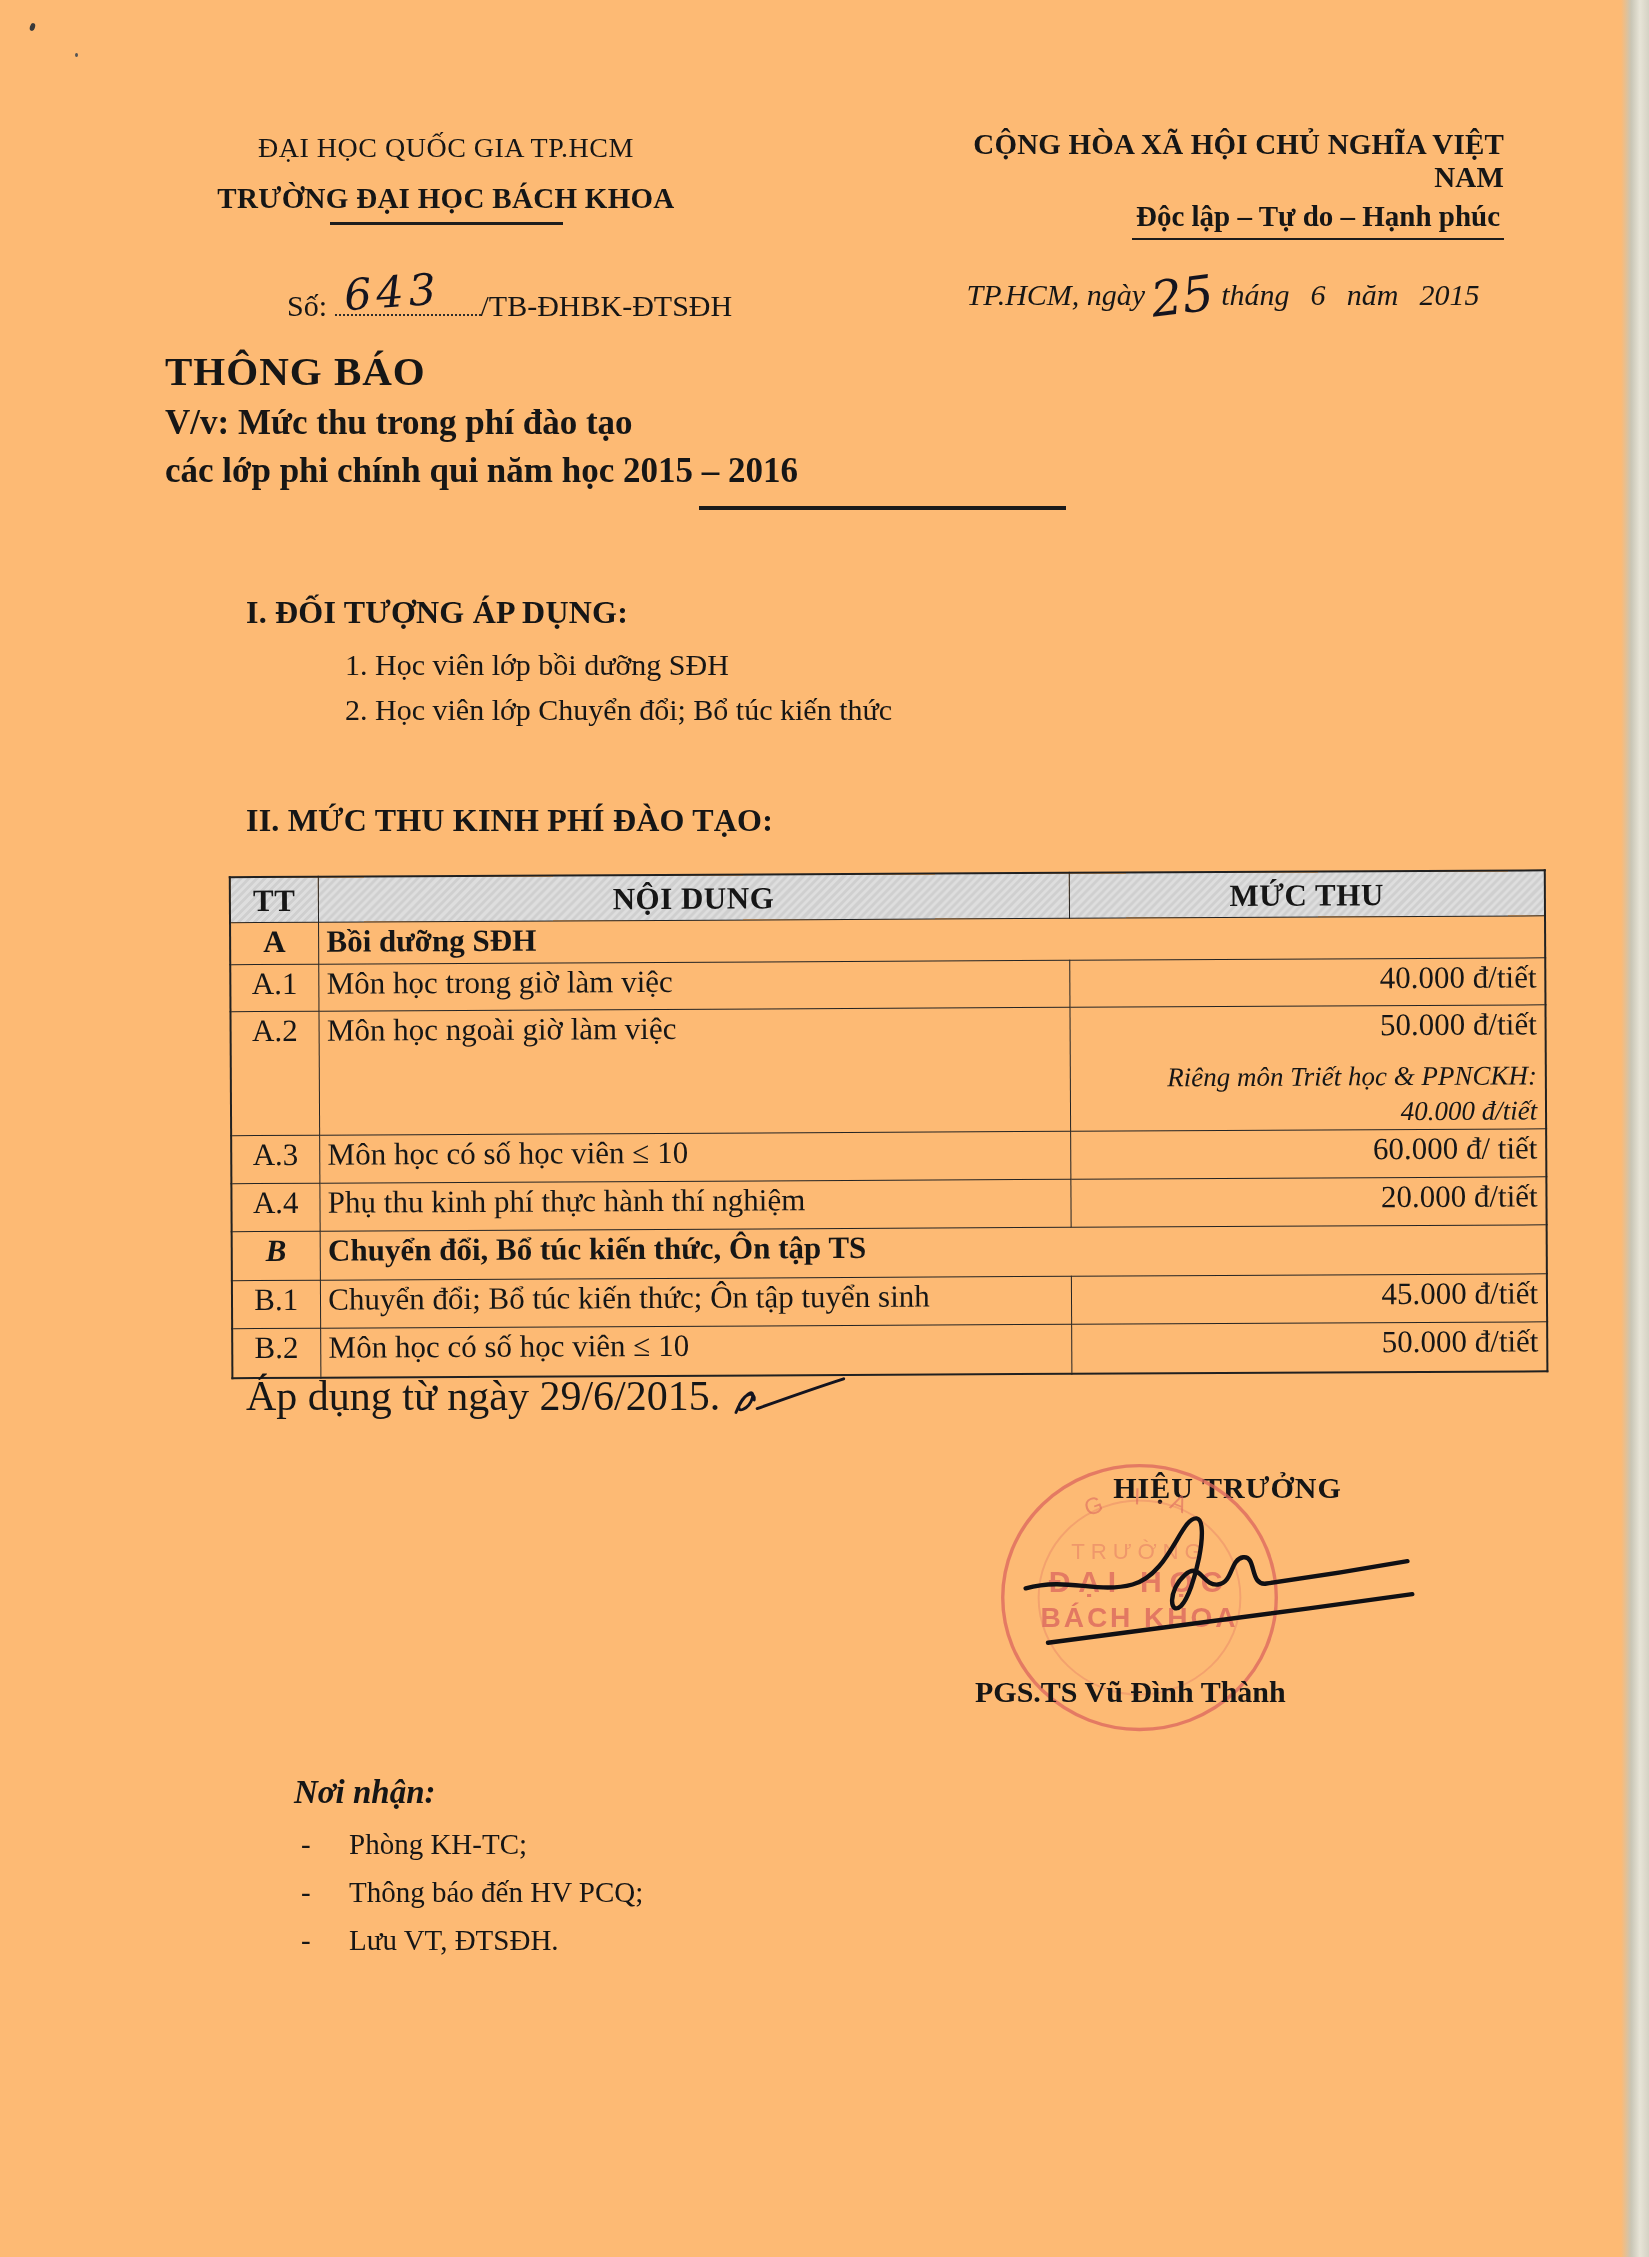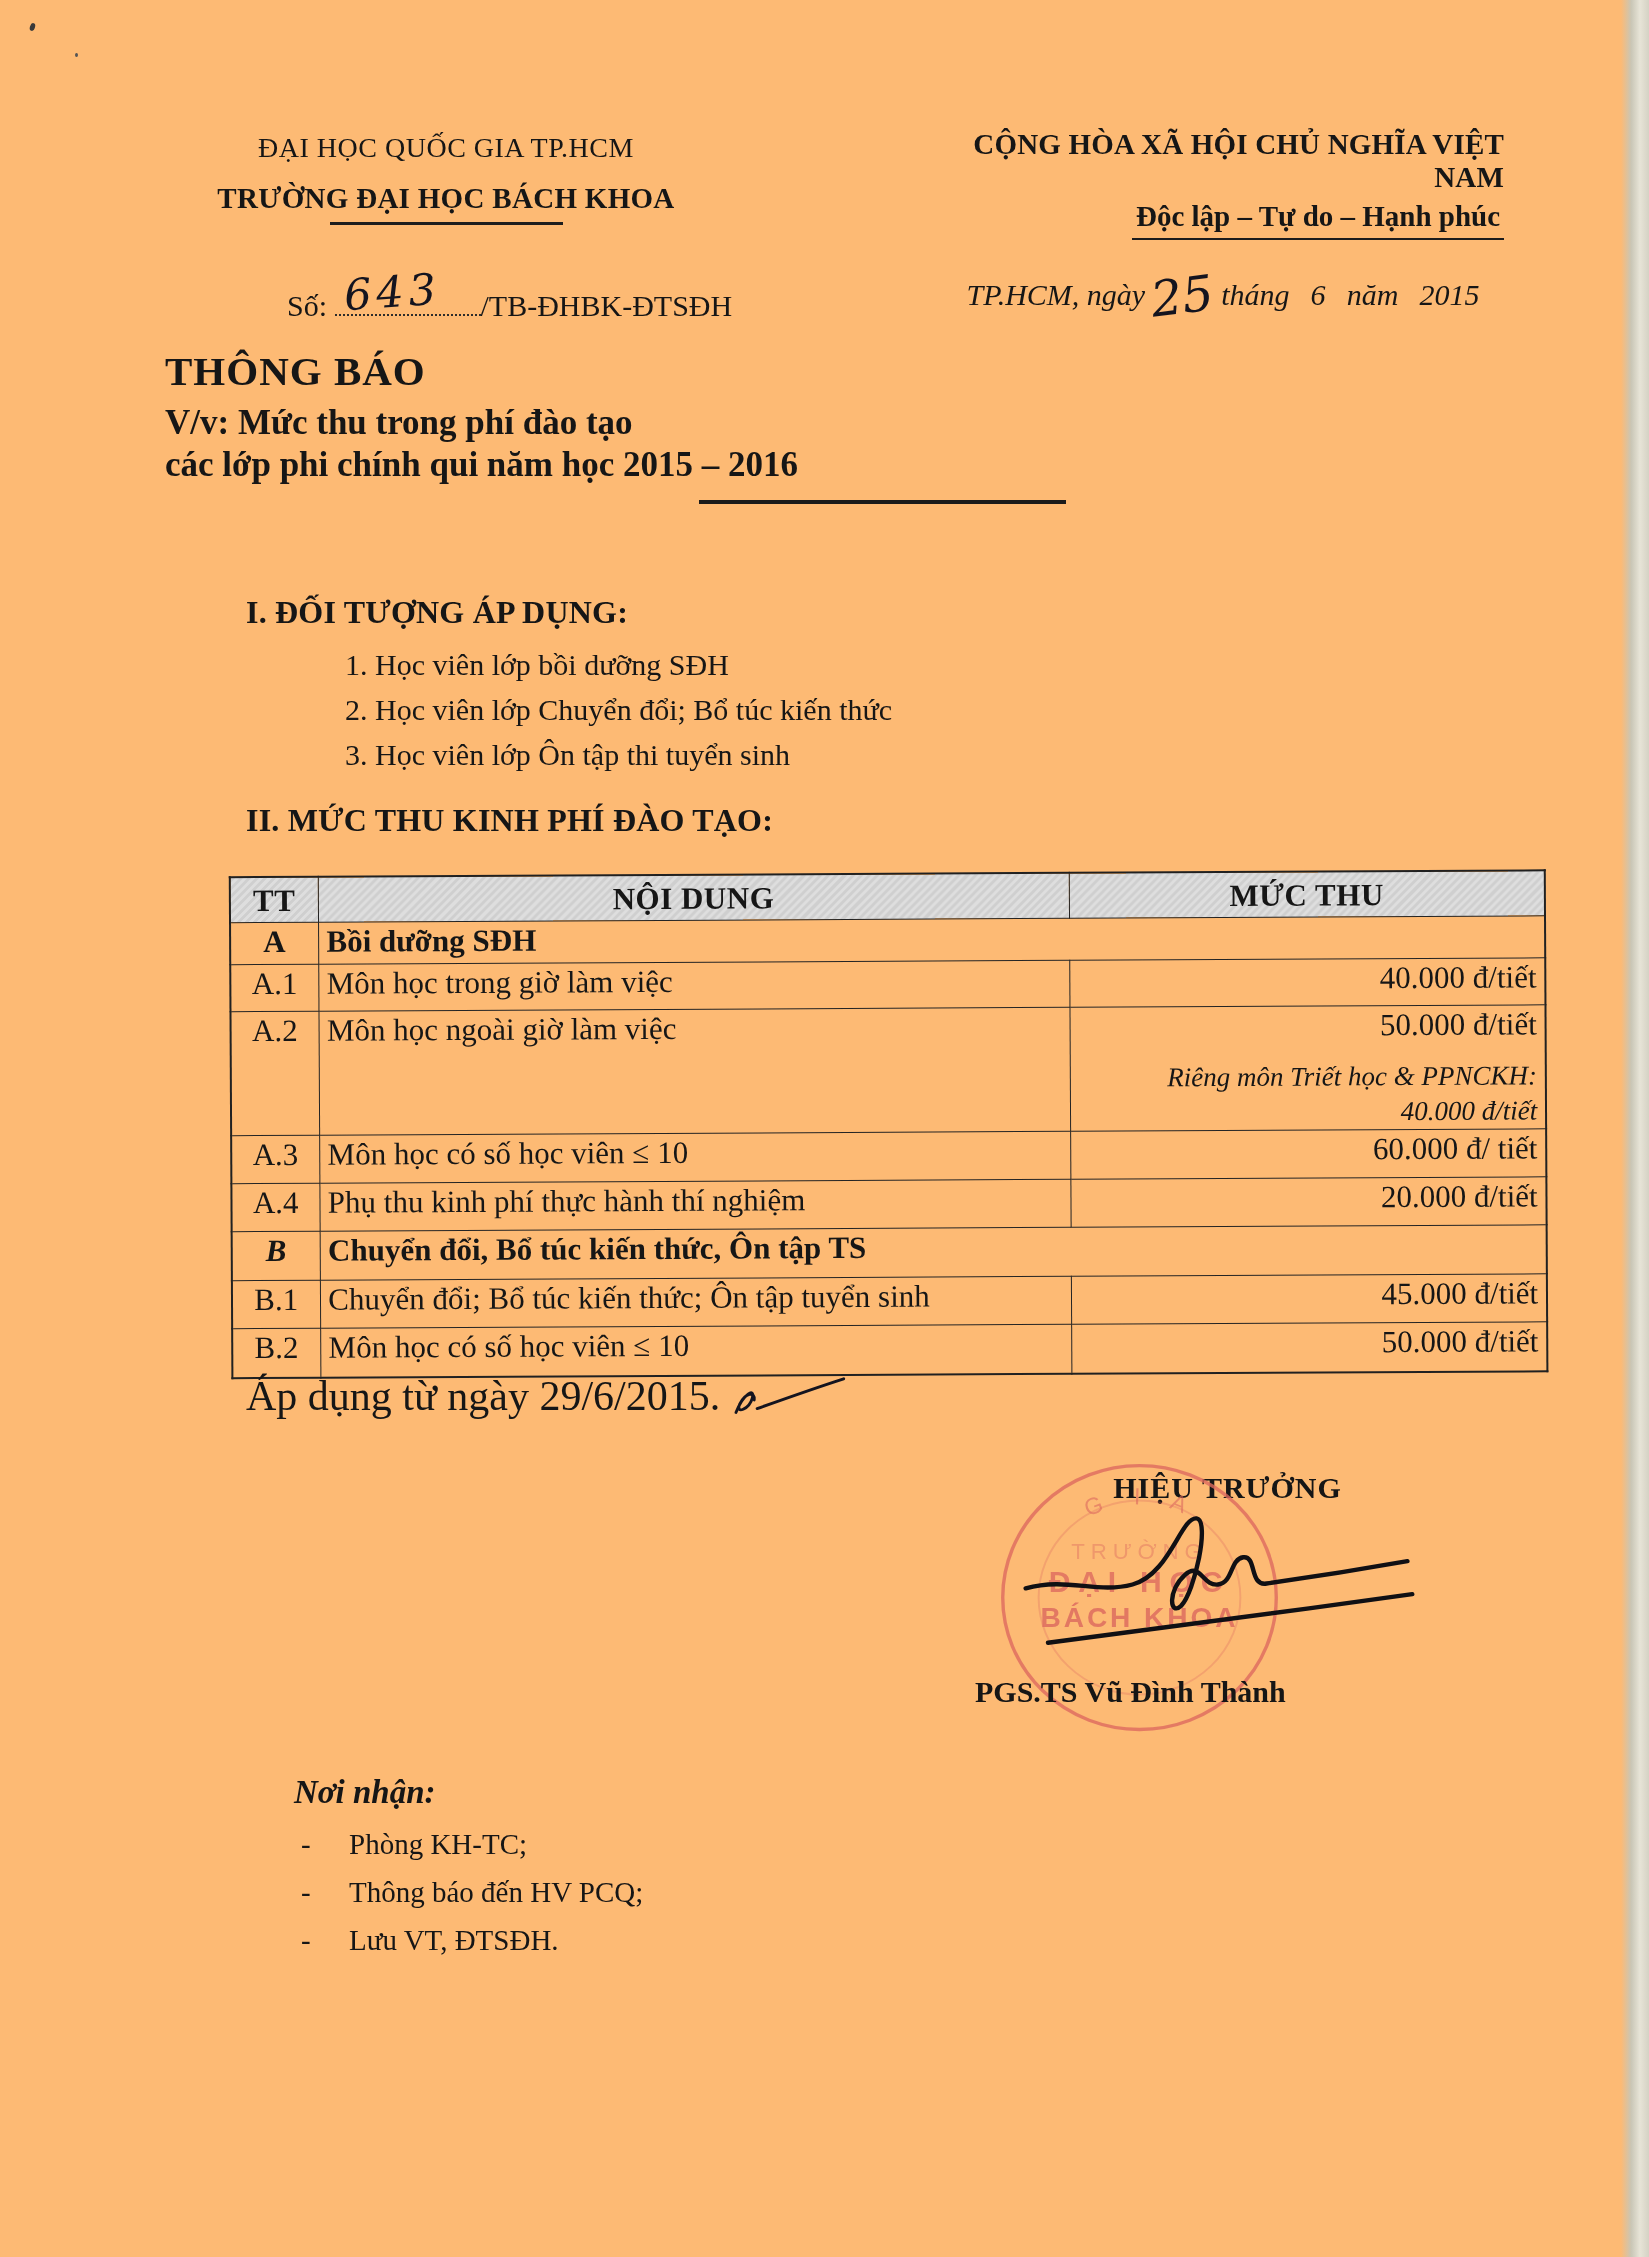"các lớp phi chính qui" .title .t3 { margin-top: 2px -> 8px }
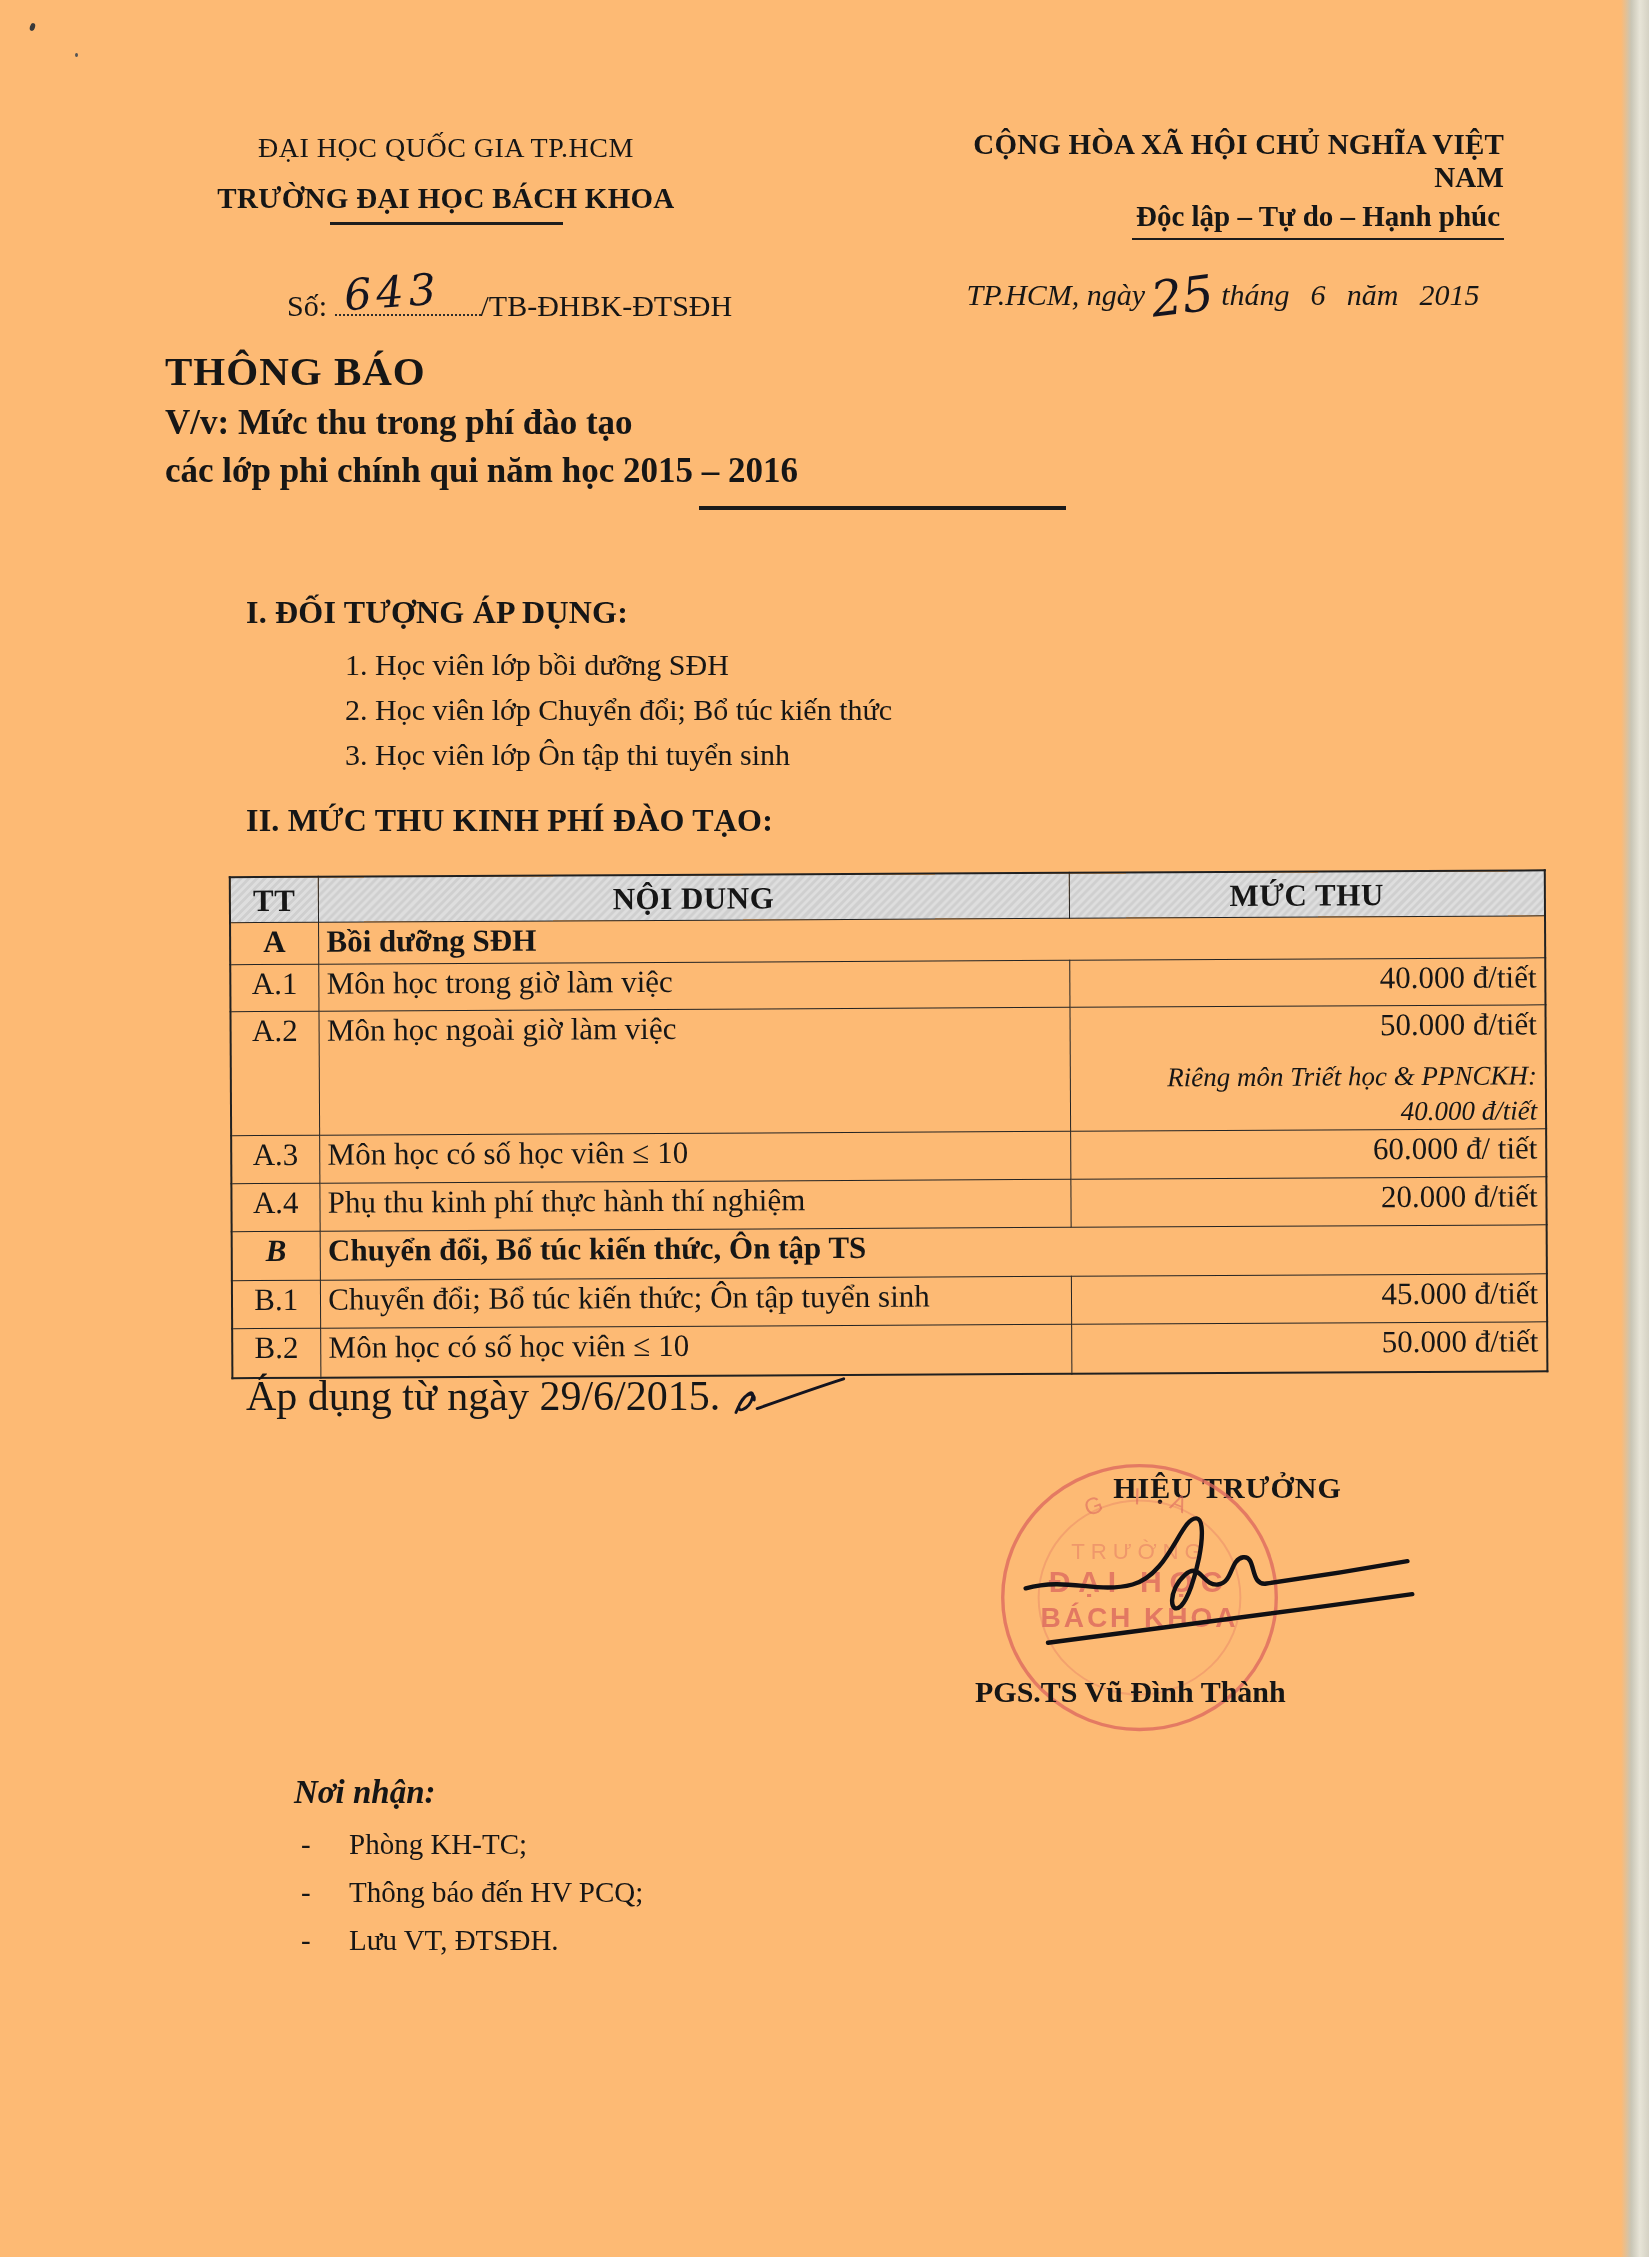"3. Học viên lớp Ôn" div { html: <div>3. Học viên lớp Ôn tập thi tuyển sinh</div> -> none }
